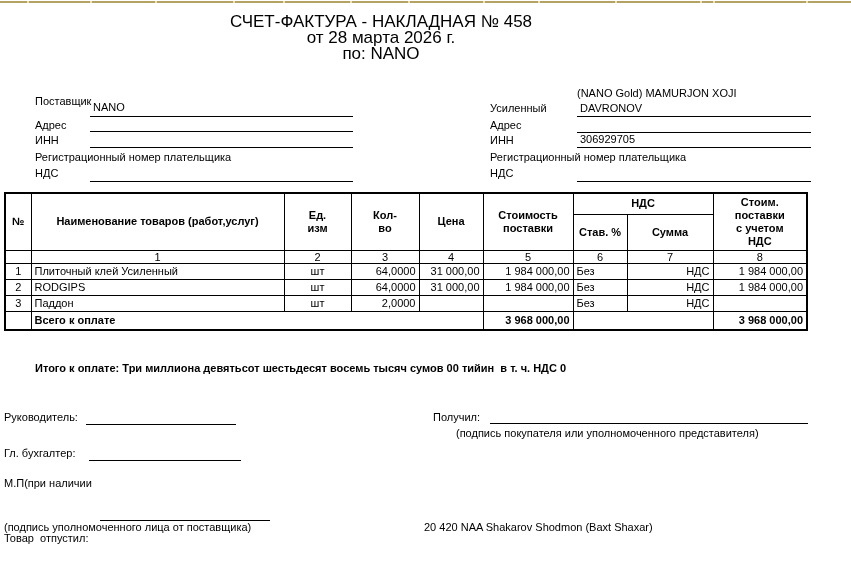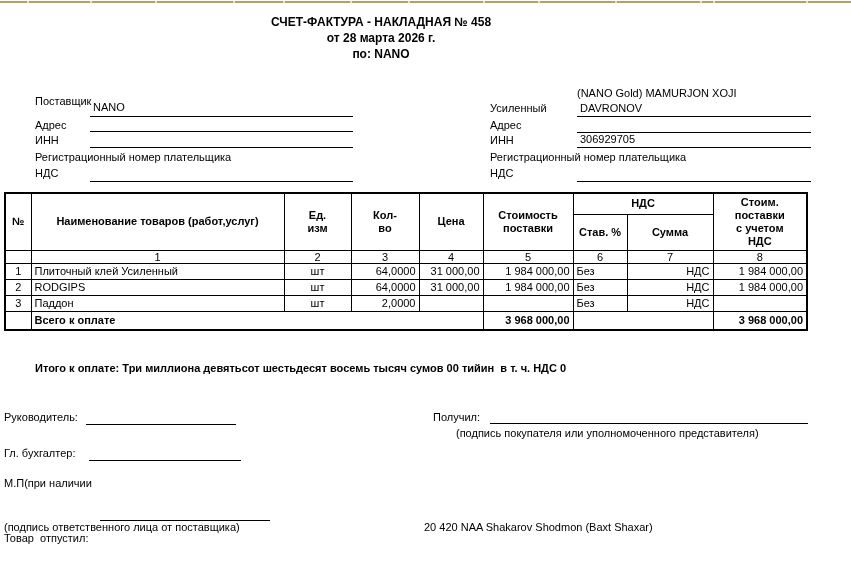"СЧЕТ-ФАКТУРА - НАКЛАДНАЯ № 458" .title-block { font-size: 12px -> 17px; font-weight: bold -> normal }
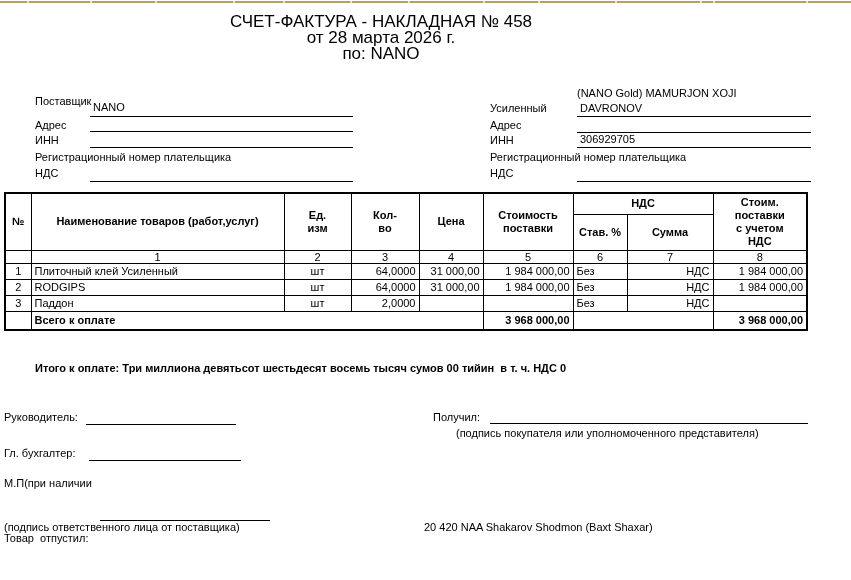"(подпись ответственного лица от" div.abs { text: ответственного -> уполномоченного }
